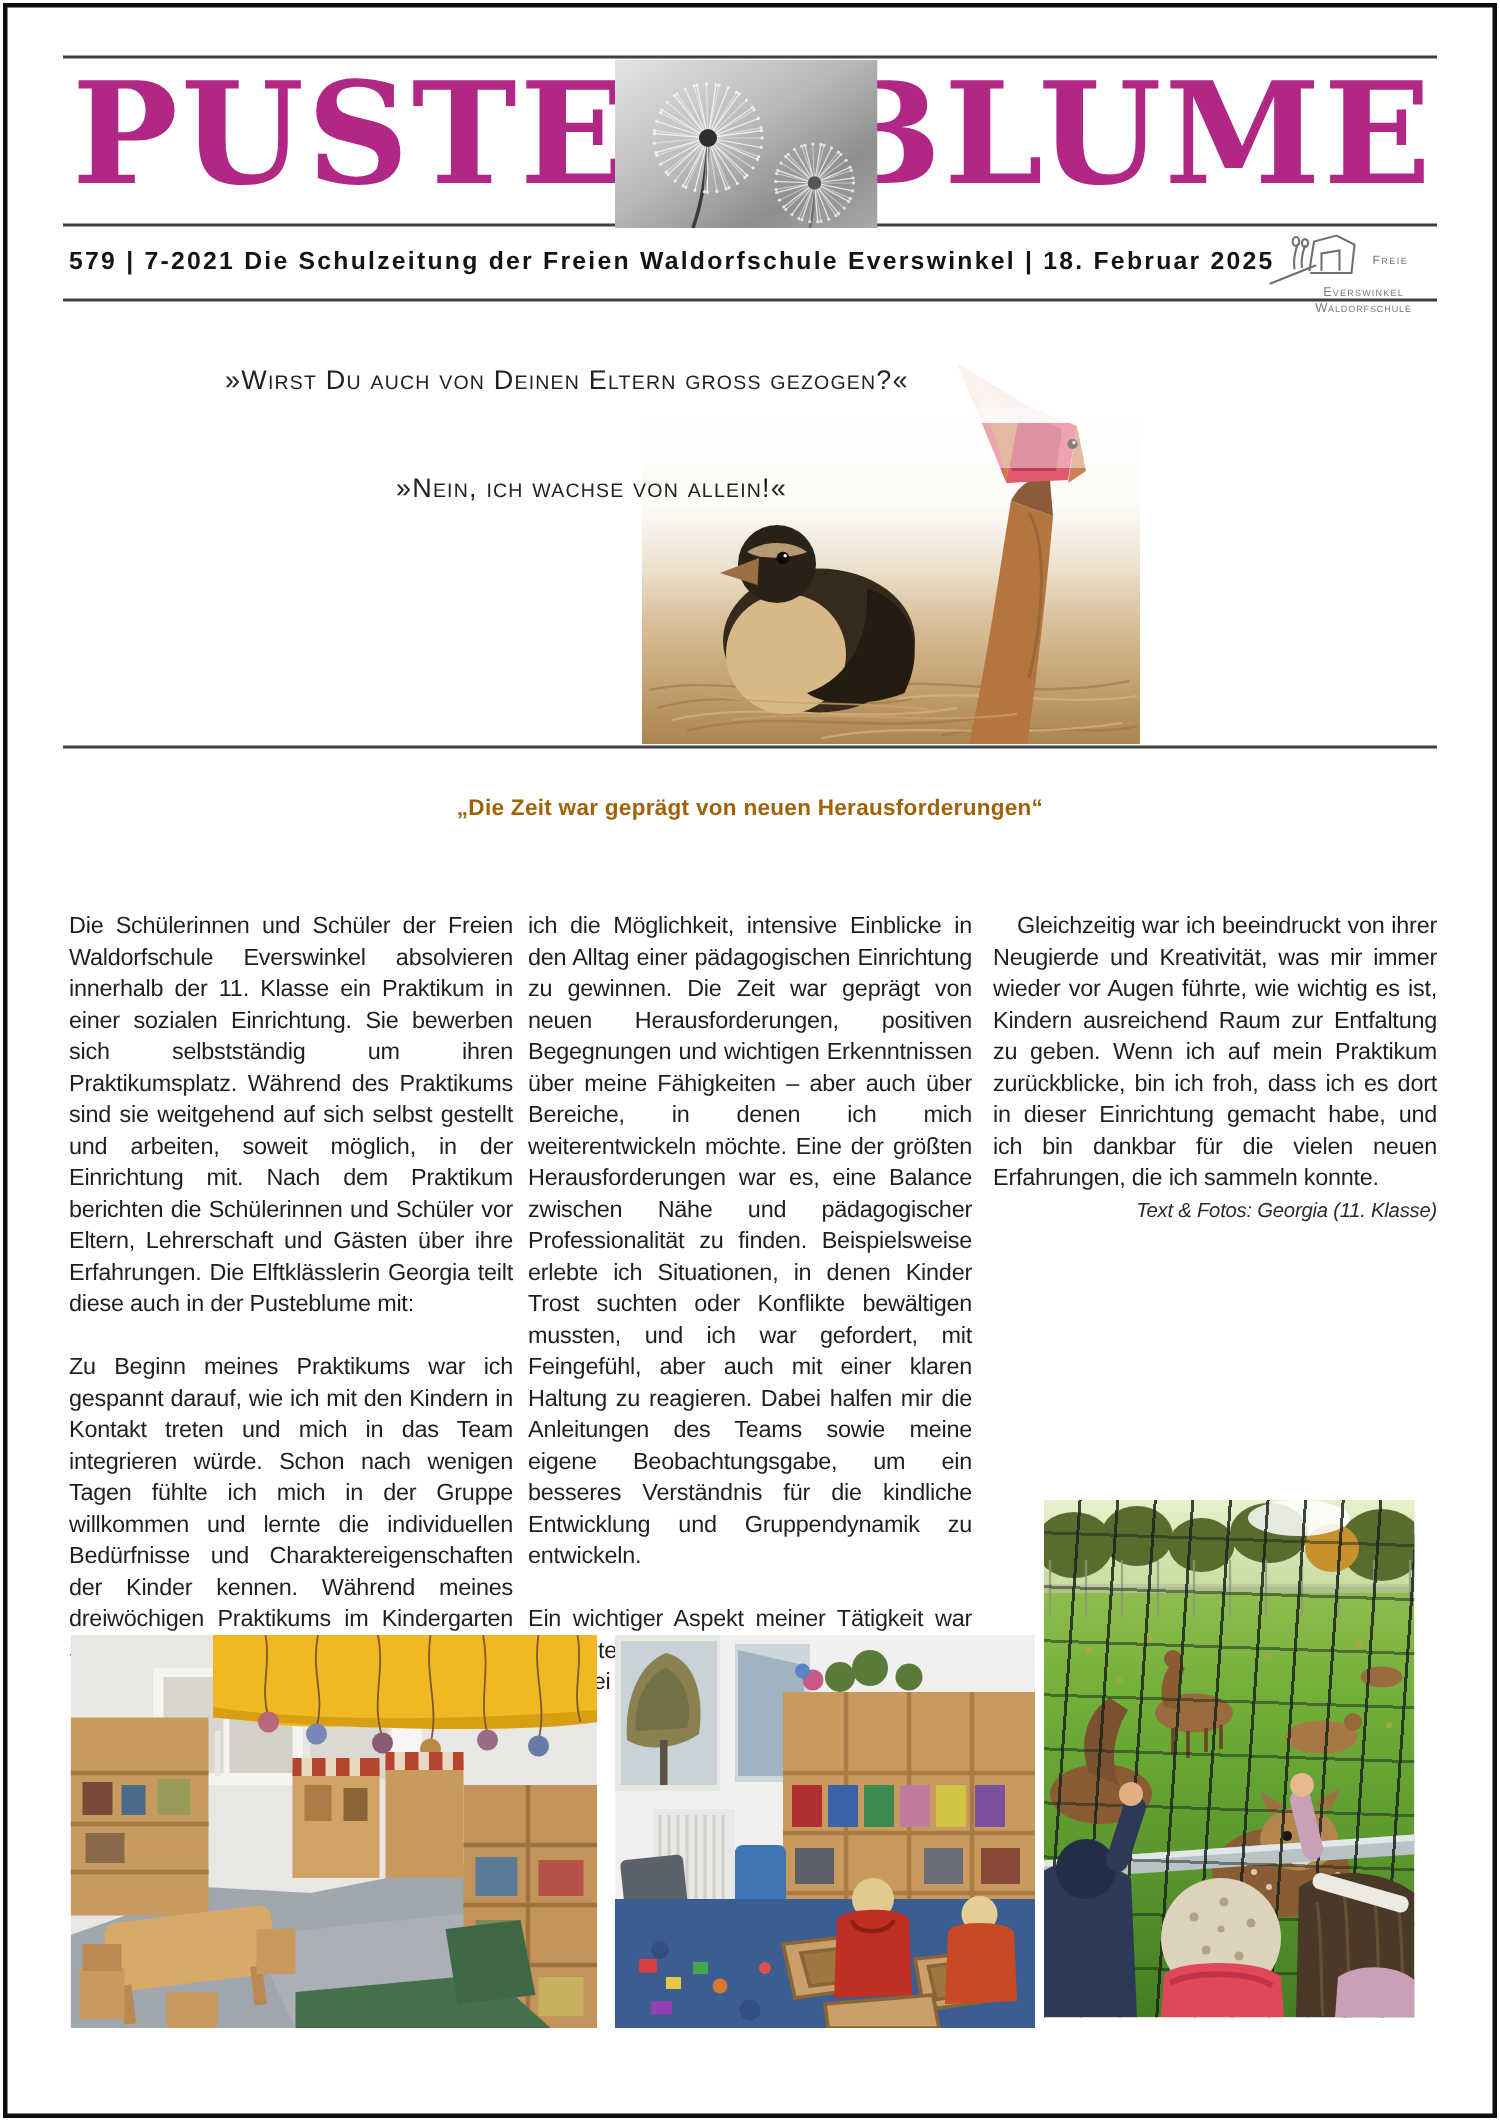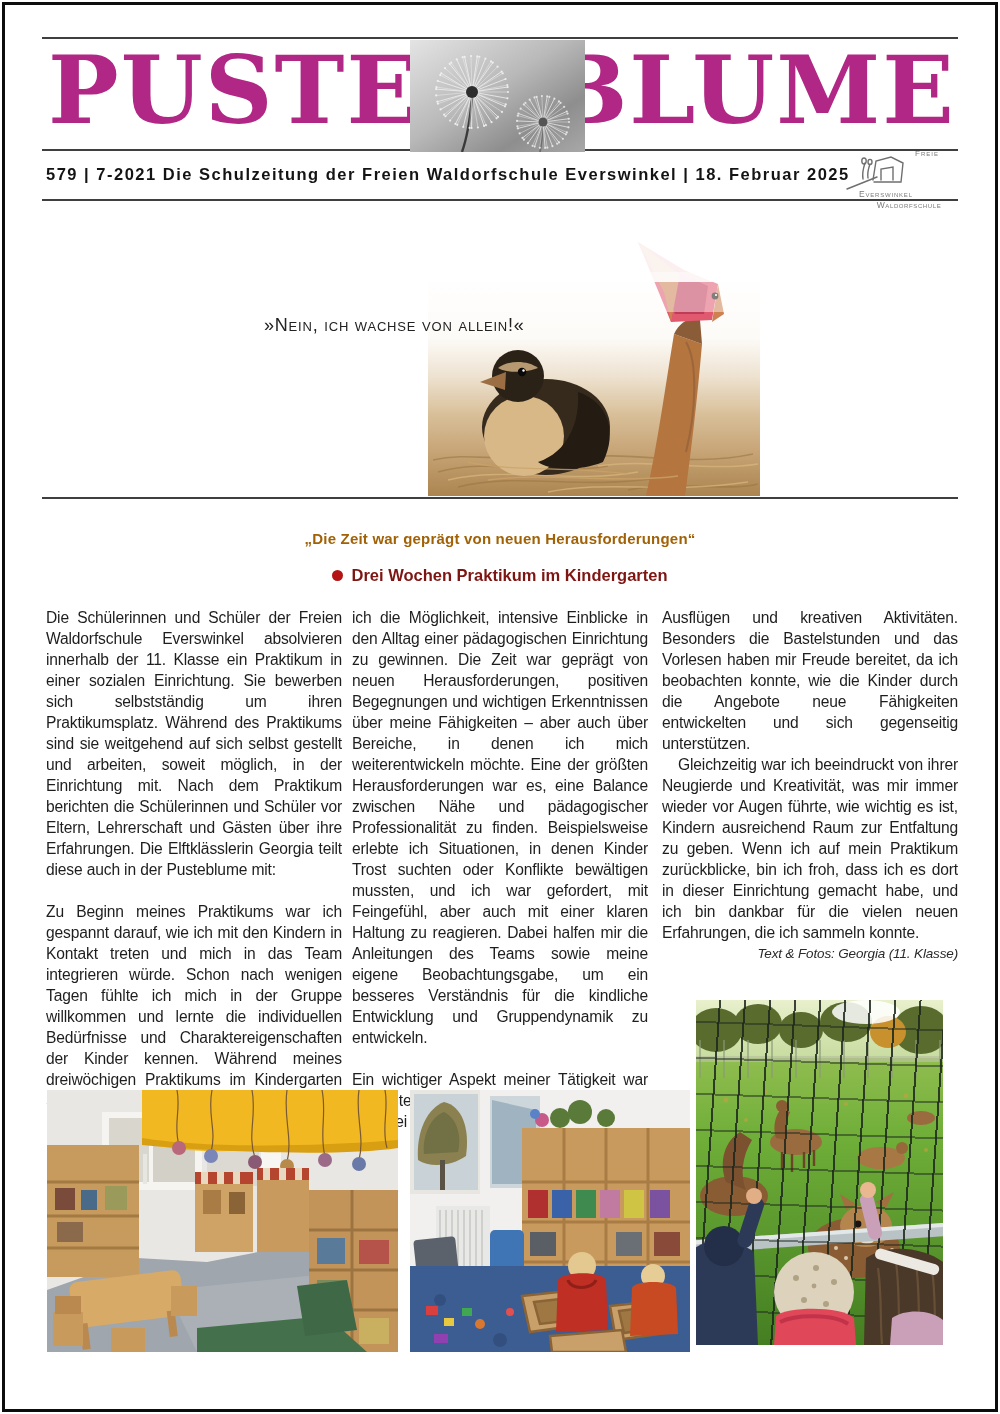"Freie" .logo .t1 { top: 0 -> 20px }
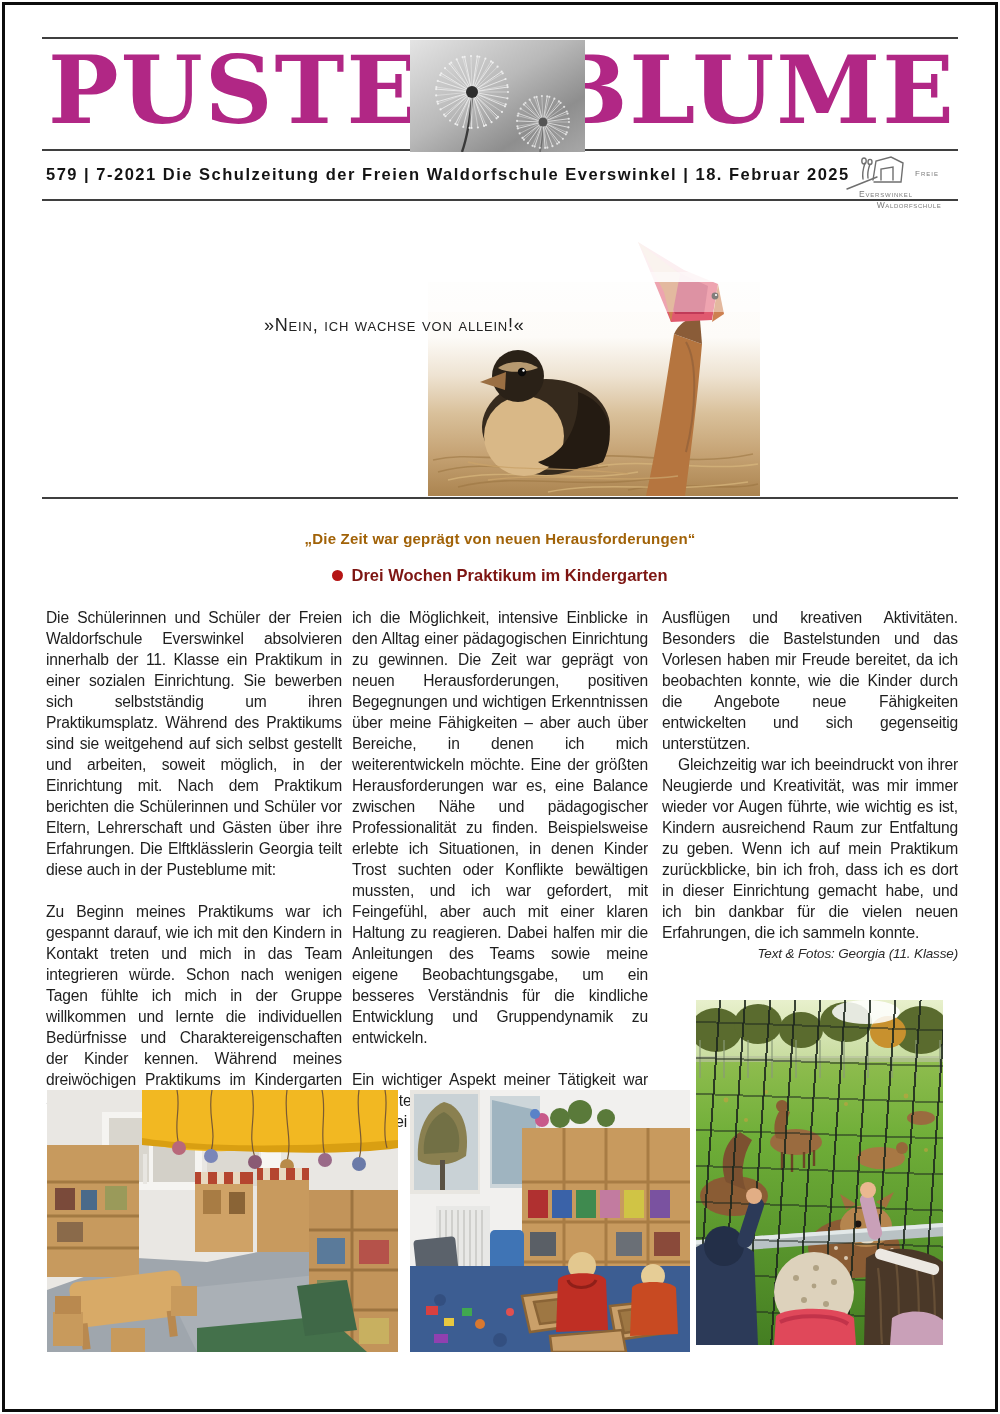"Everswinkel" .logo .t3 { text-align: left -> center }
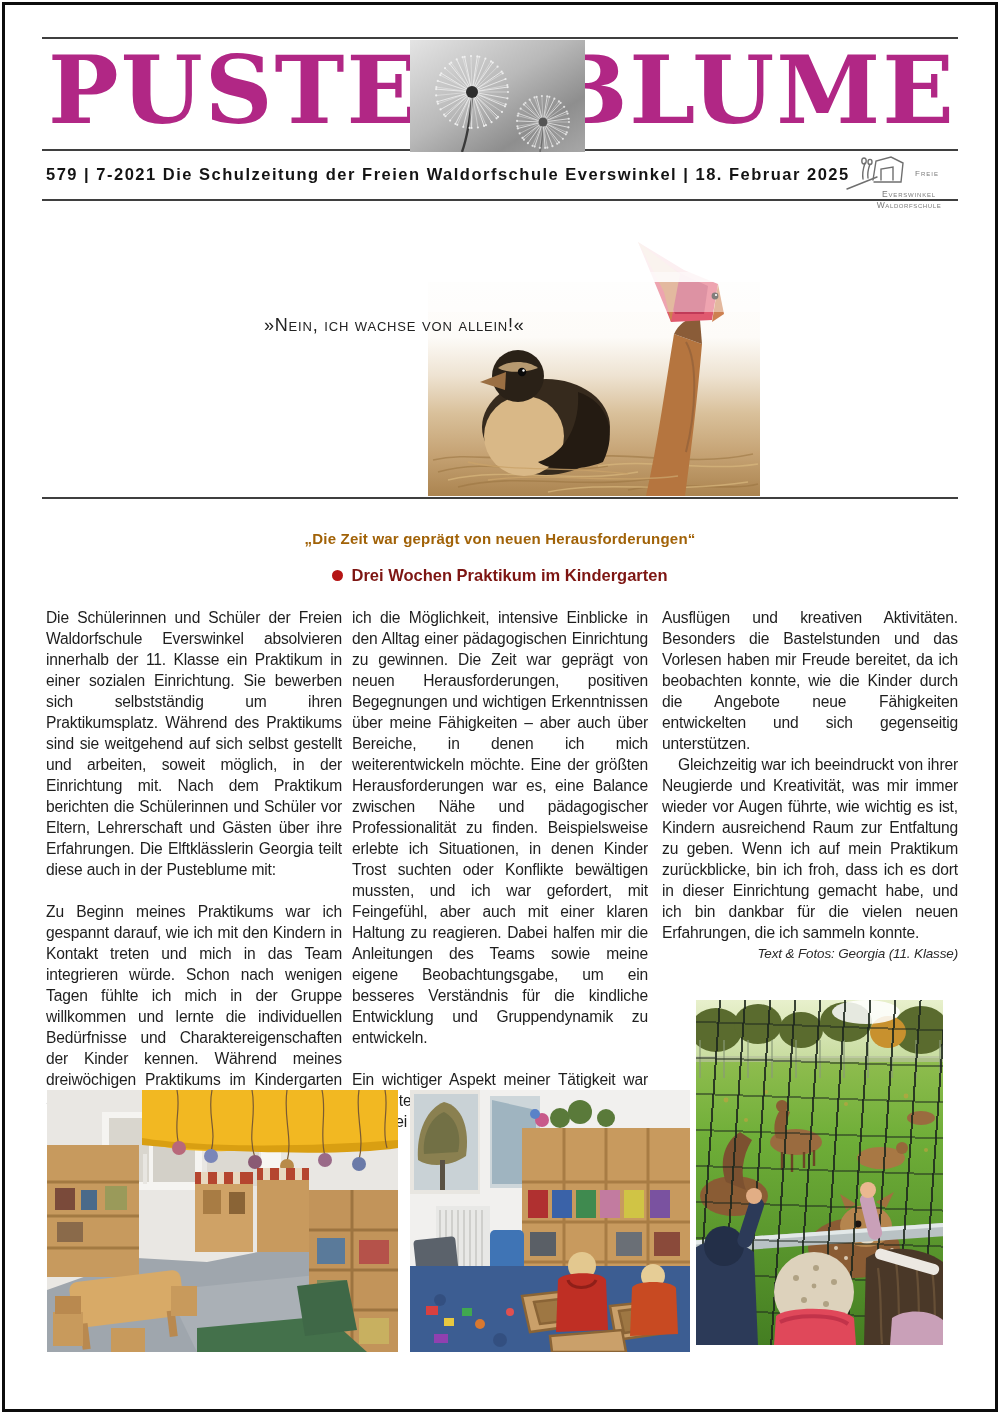"»Wirst Du auch von Deinen" div.caption { html: none -> <div>»Wirst Du auch von Deinen Eltern gross gezogen?«</div> }
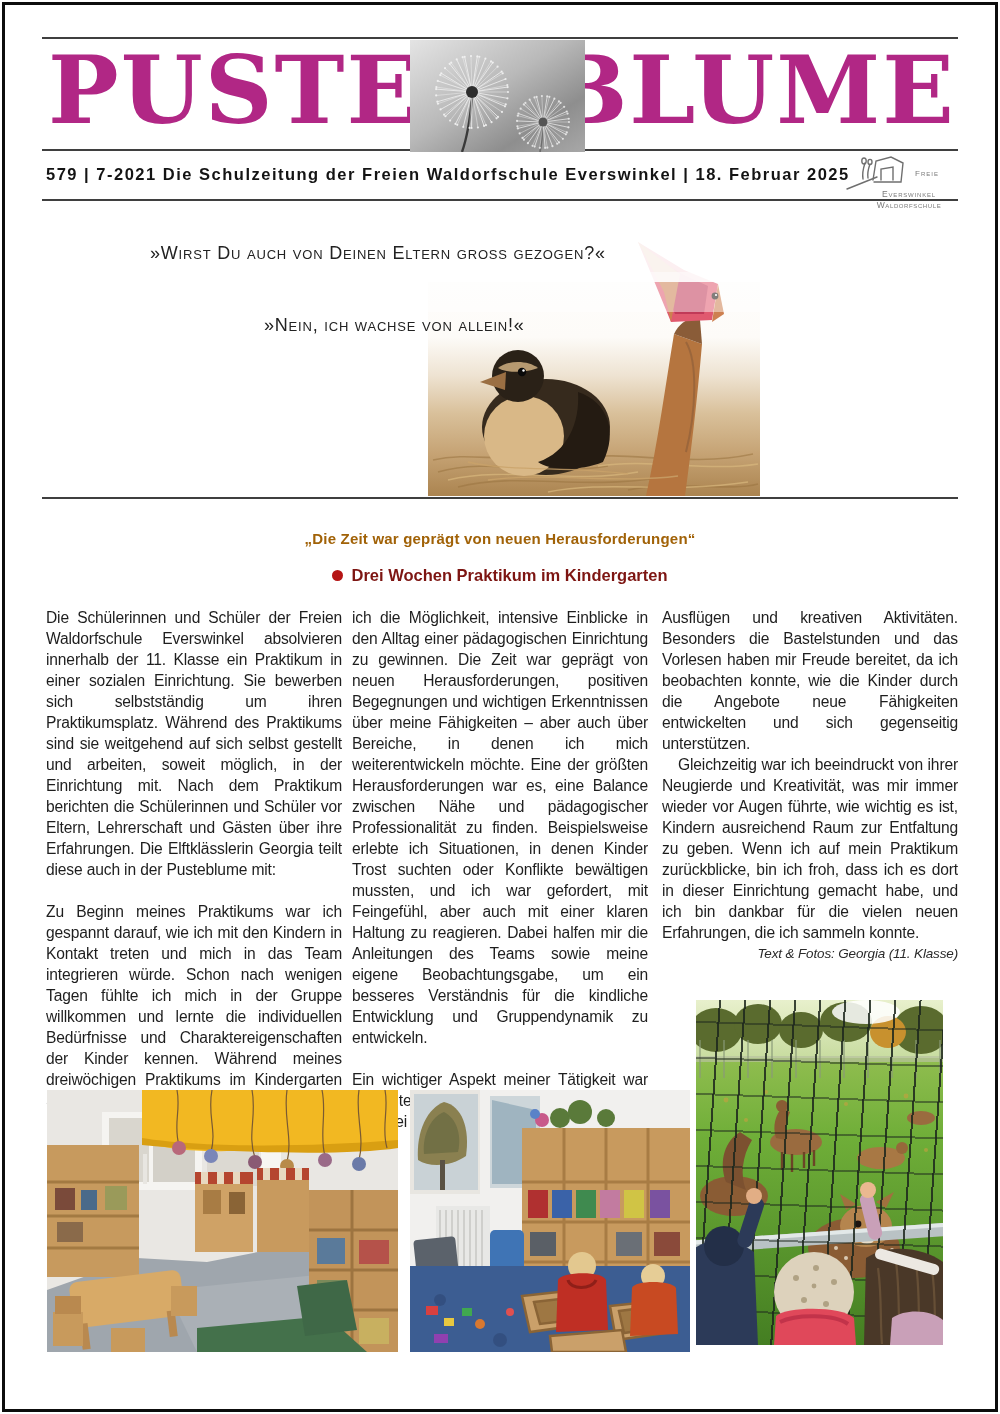"Drei Wochen Praktikum im Kindergarten" div.kicker { html: <div> <span></span> <span>Drei Wochen Praktikum im Kindergarten</span> </div> -> none }
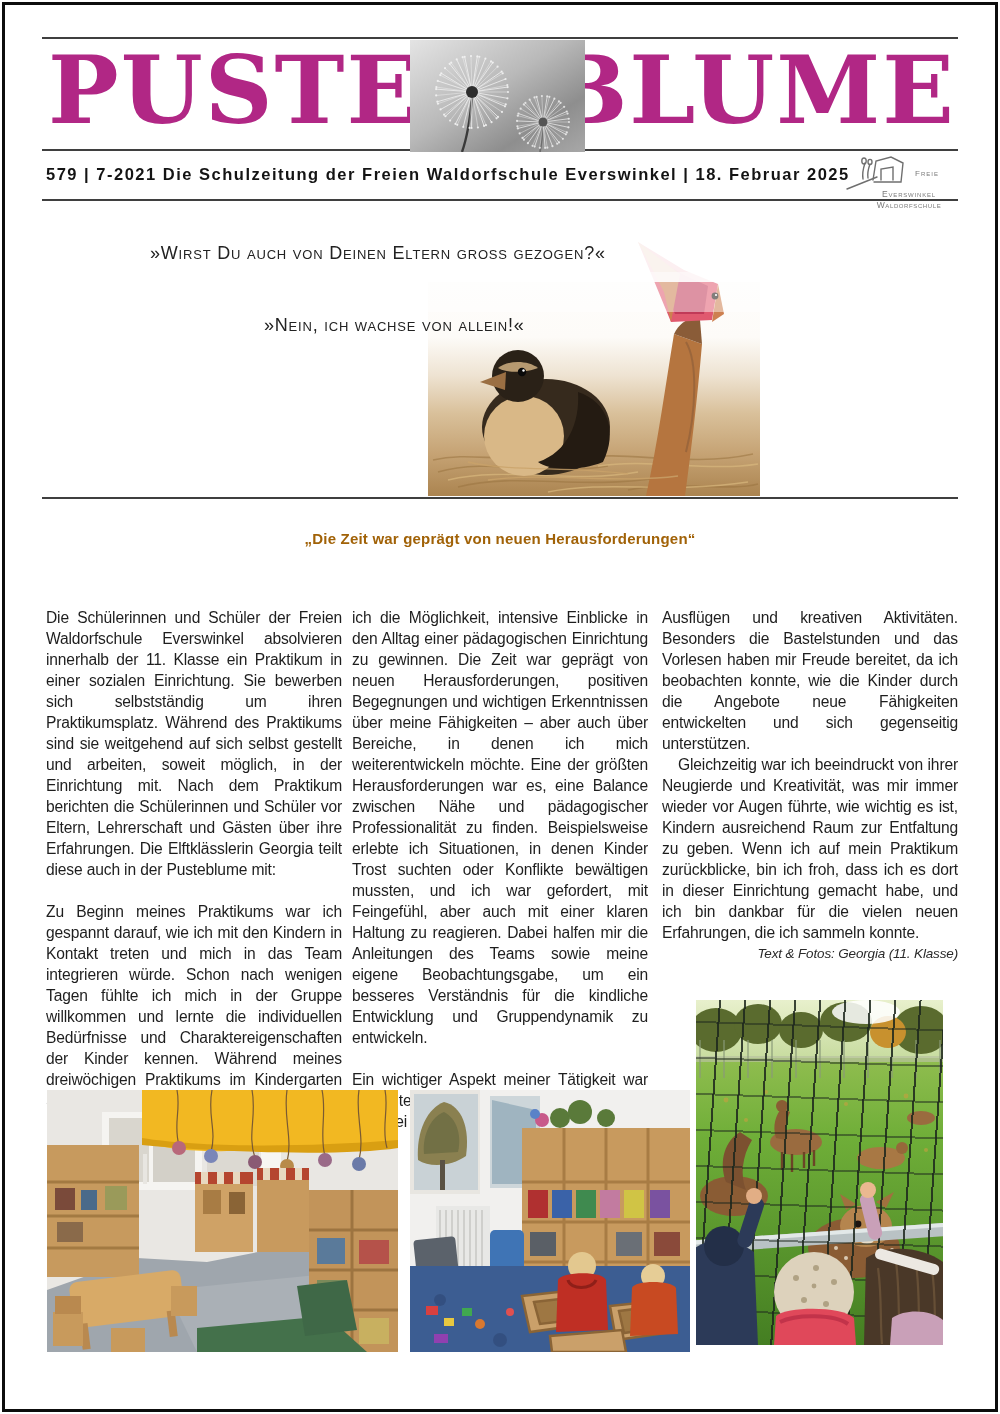"Ausflügen und kreativen Aktivitäten." p { html: <p>Ausflügen und kreativen Aktivitäten. Besonders die Bastelstunden und das Vorlesen haben mir Freude bereitet, da ich beobachten konnte, wie die Kinder durch die Angebote neue Fähigkeiten entwickelten und sich gegenseitig unterstützen.</p> -> none }
